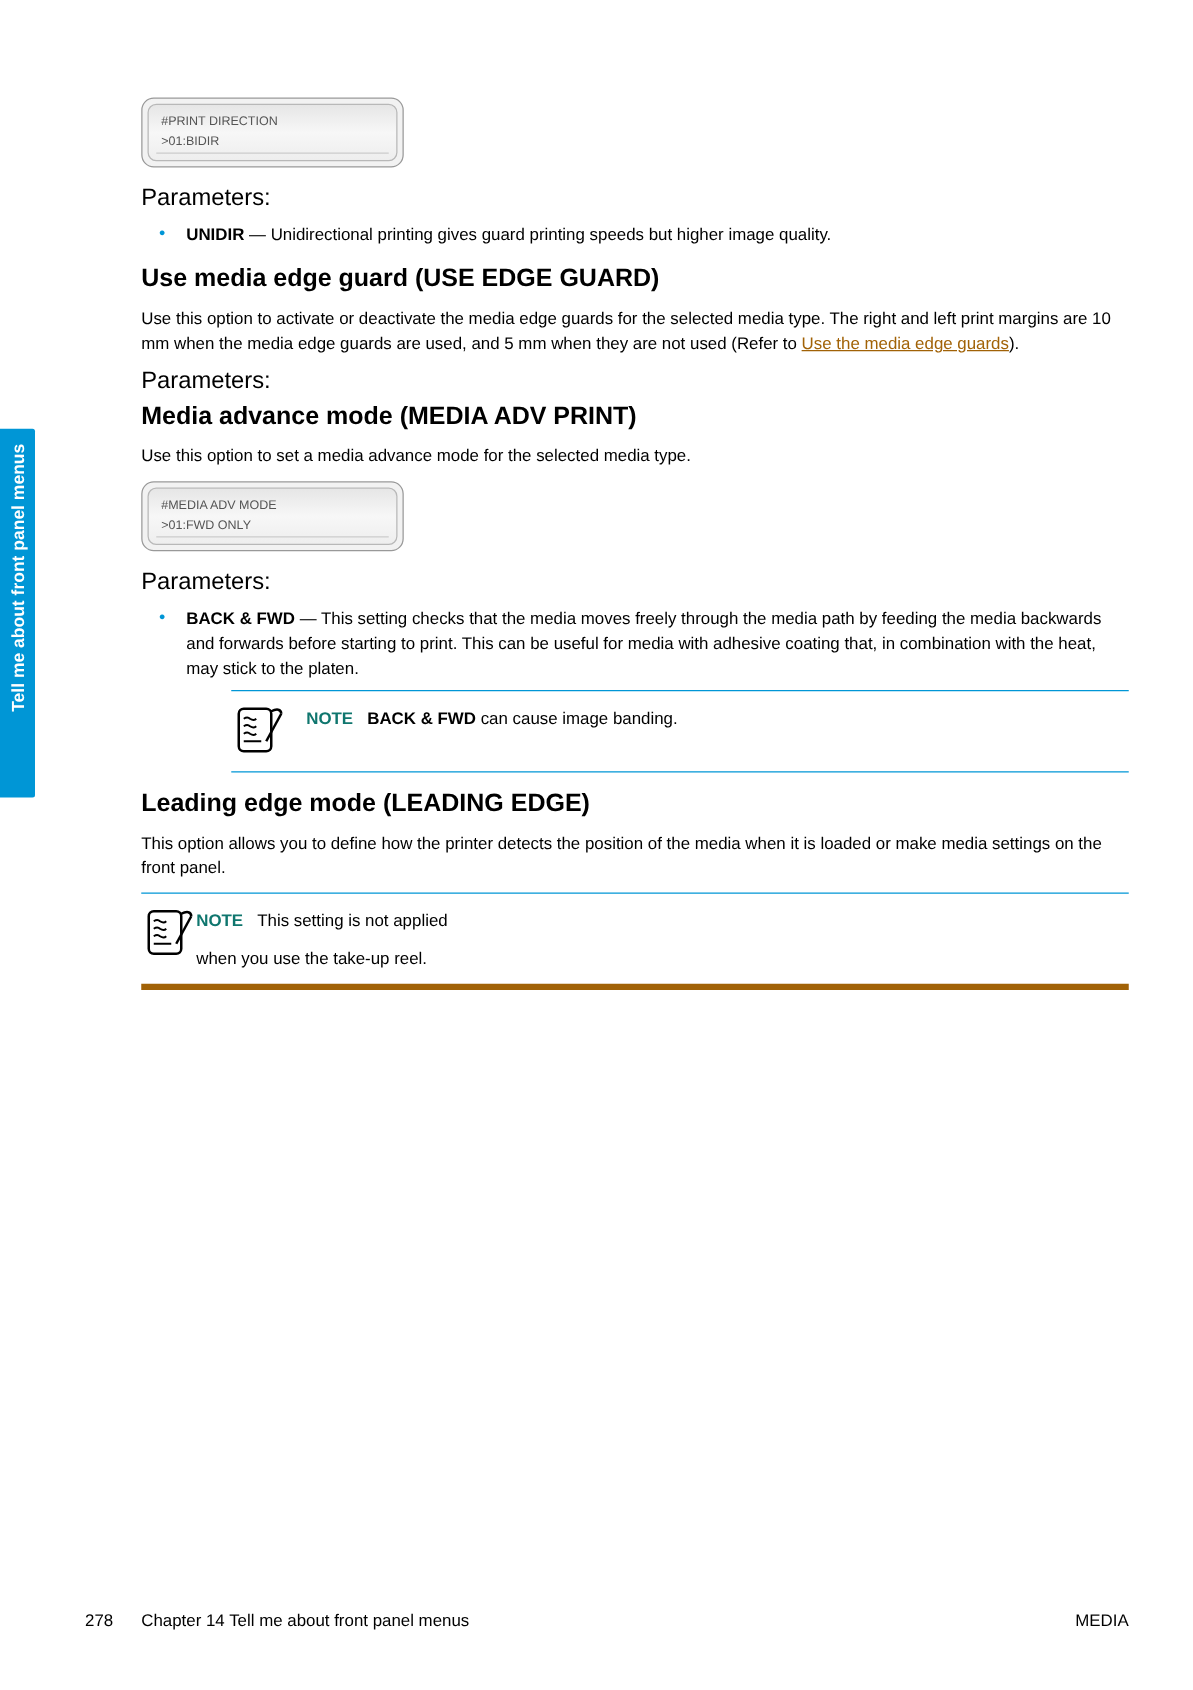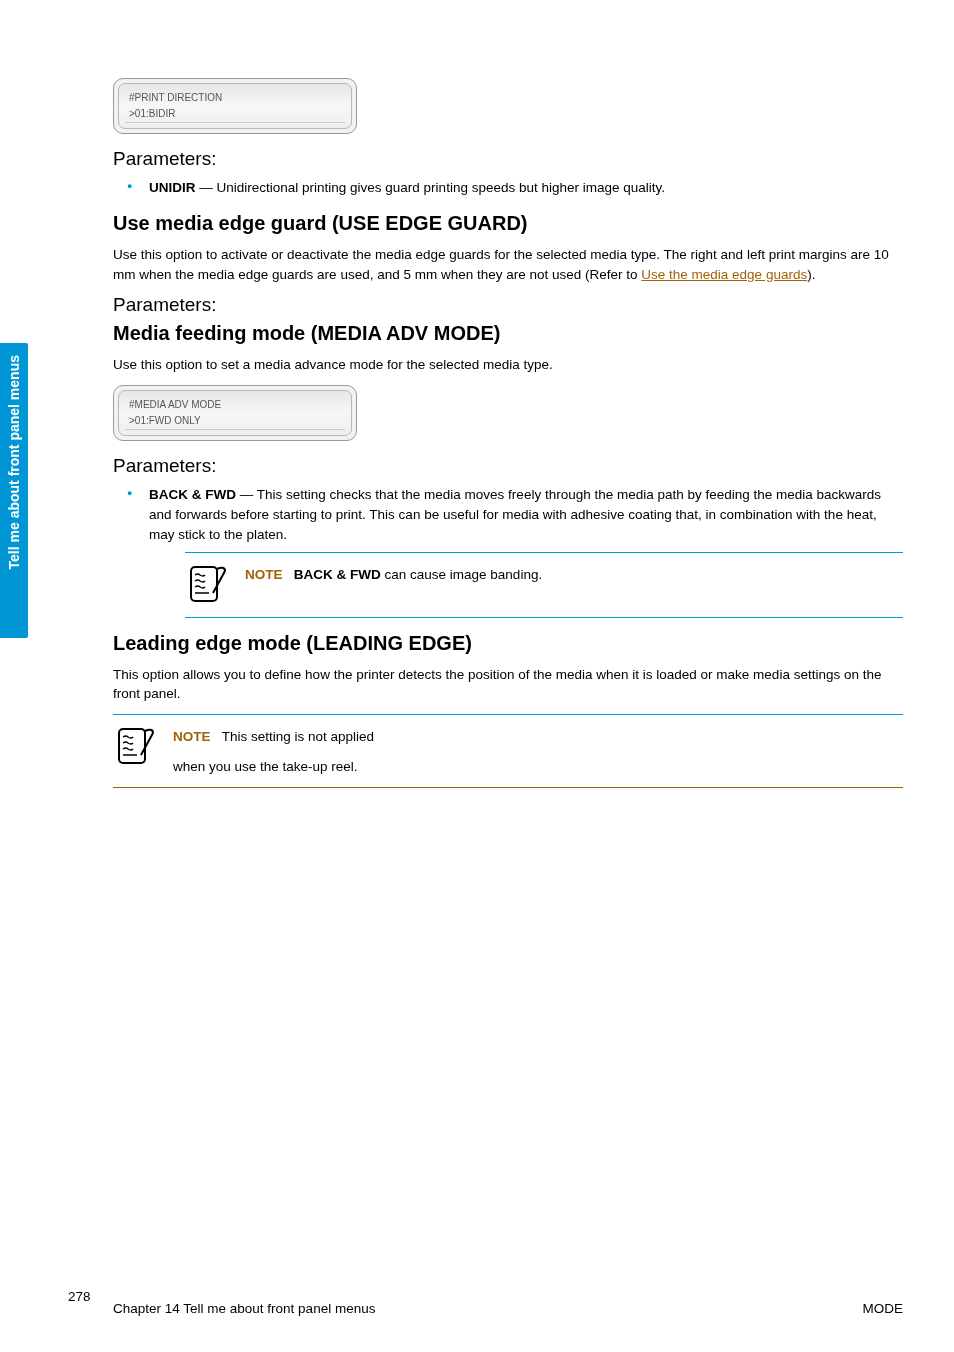"#PRINT DIRECTION" .lcd-inner { width: 234px -> 200px }
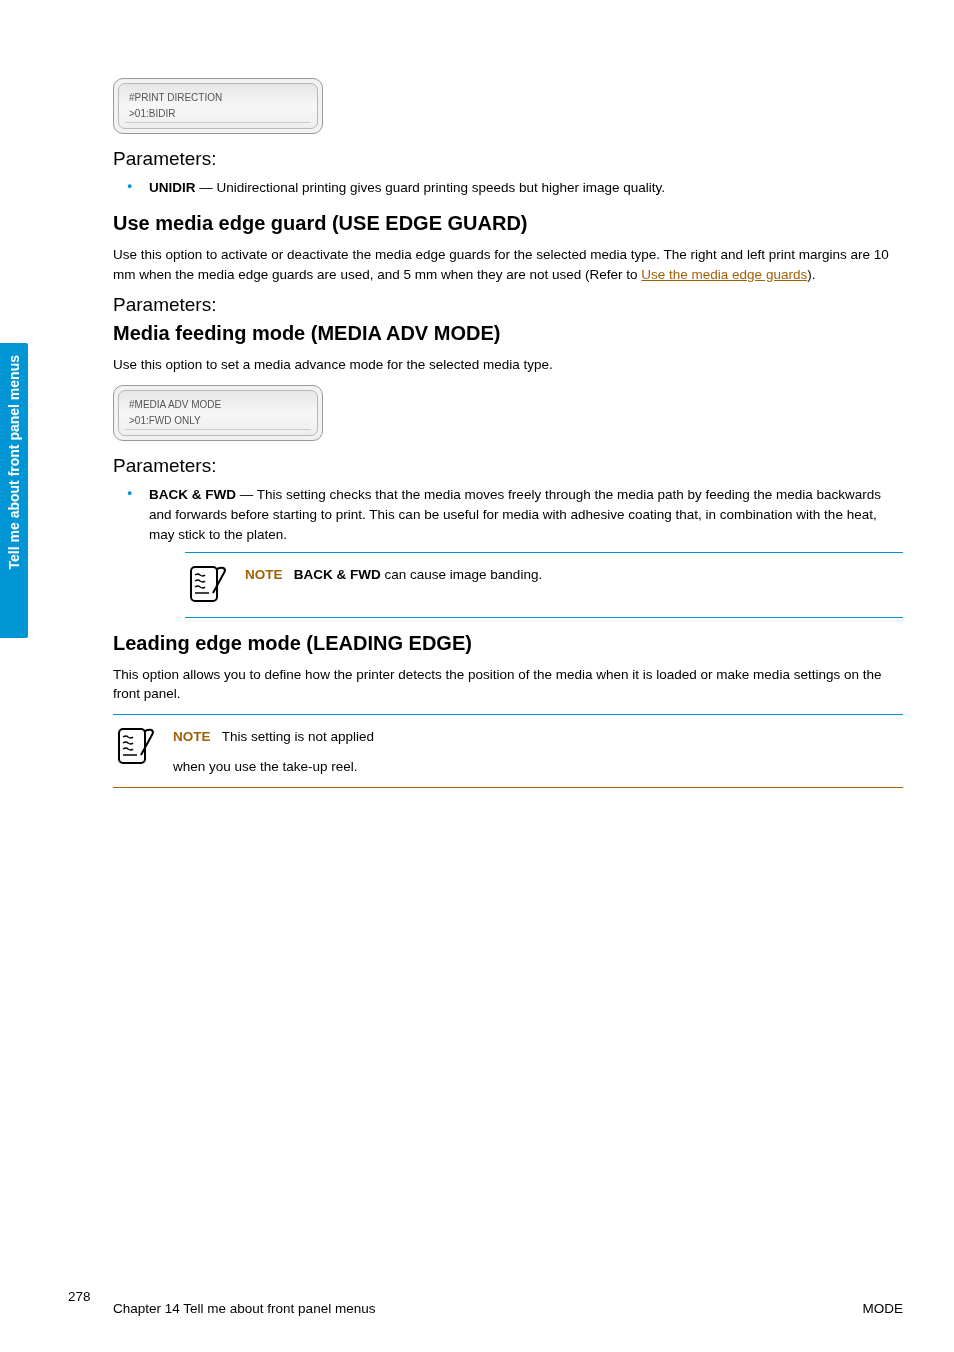"Media feeding mode (MEDIA ADV" div.h2 { text: feeding mode (MEDIA ADV MODE -> advance mode (MEDIA ADV PRINT }
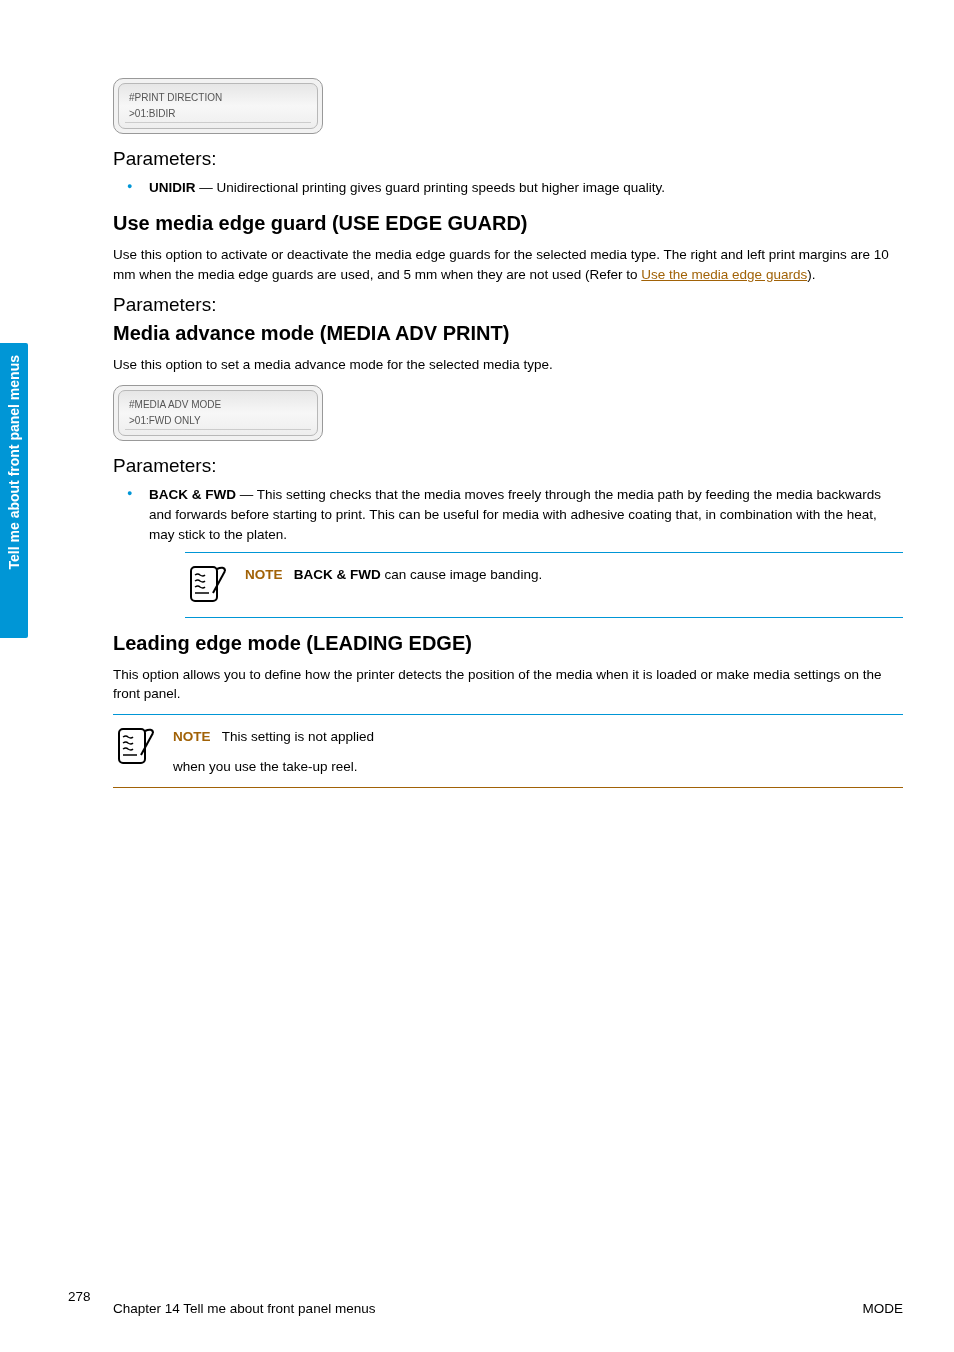"NOTE" .note-label { color: #a16207 -> #0f766e }
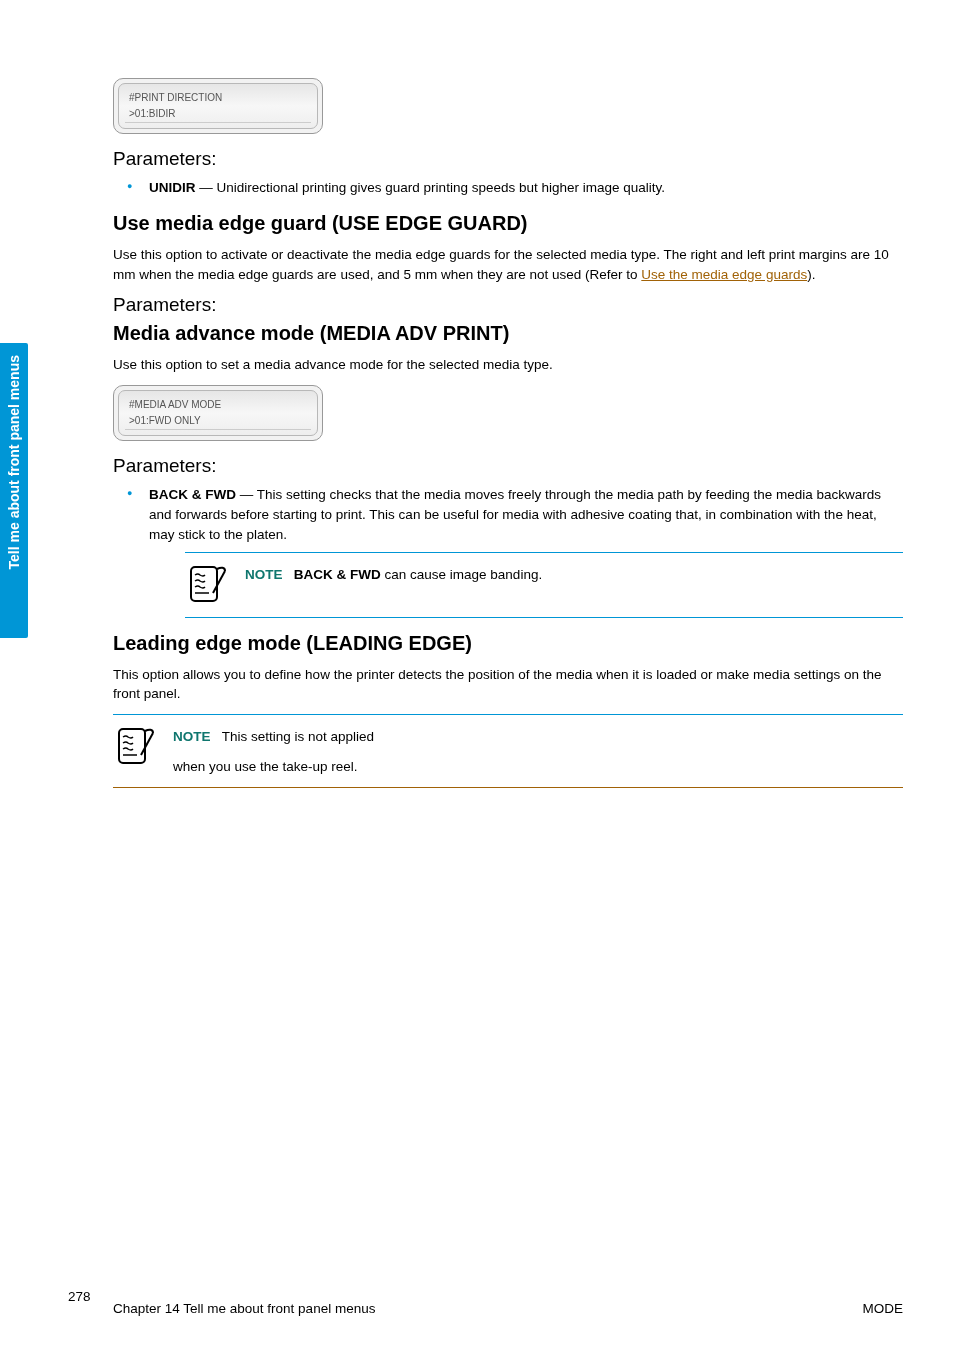"NOTE This setting is not" .note-block-full { border-bottom: 1px solid #a16207 -> 5px solid #a16207; gap: 16px -> none }
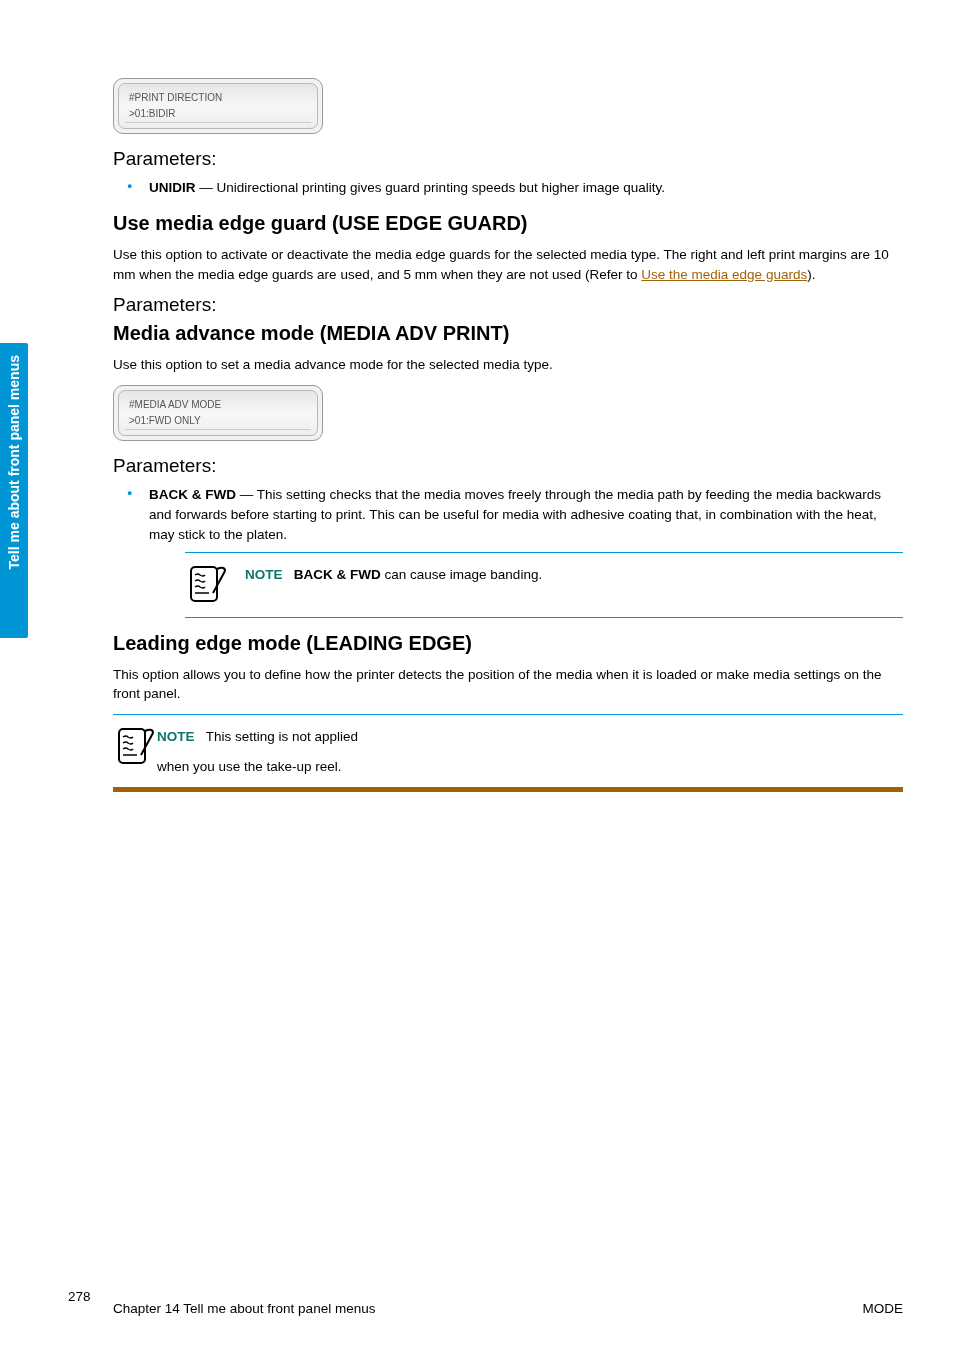"Chapter 14 Tell me about" .footer { bottom: 36px -> 48px }
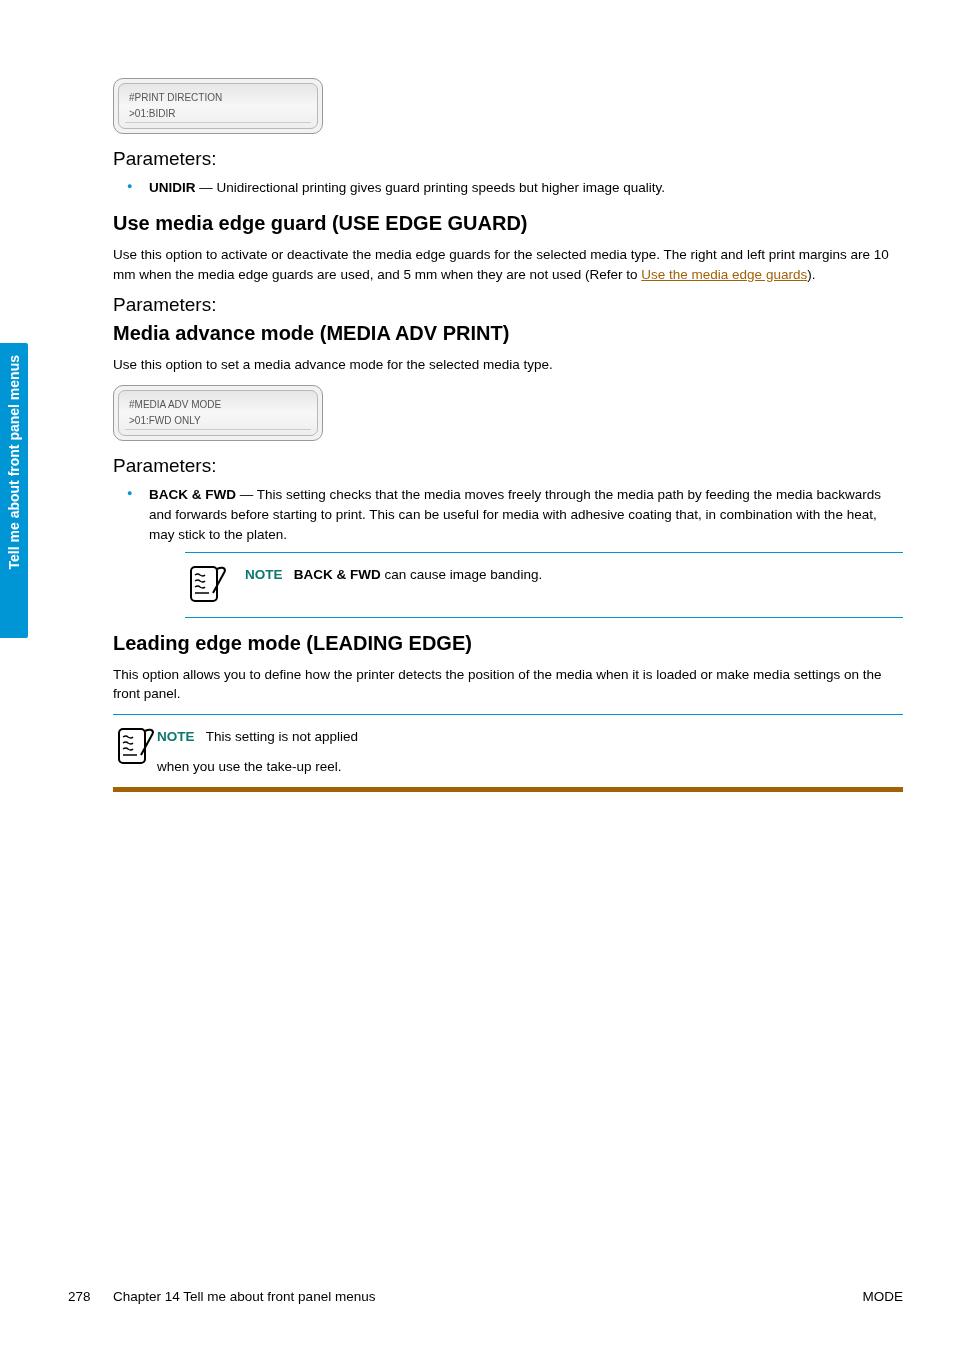"MODE" span.enww { text: MODE -> MEDIA }
